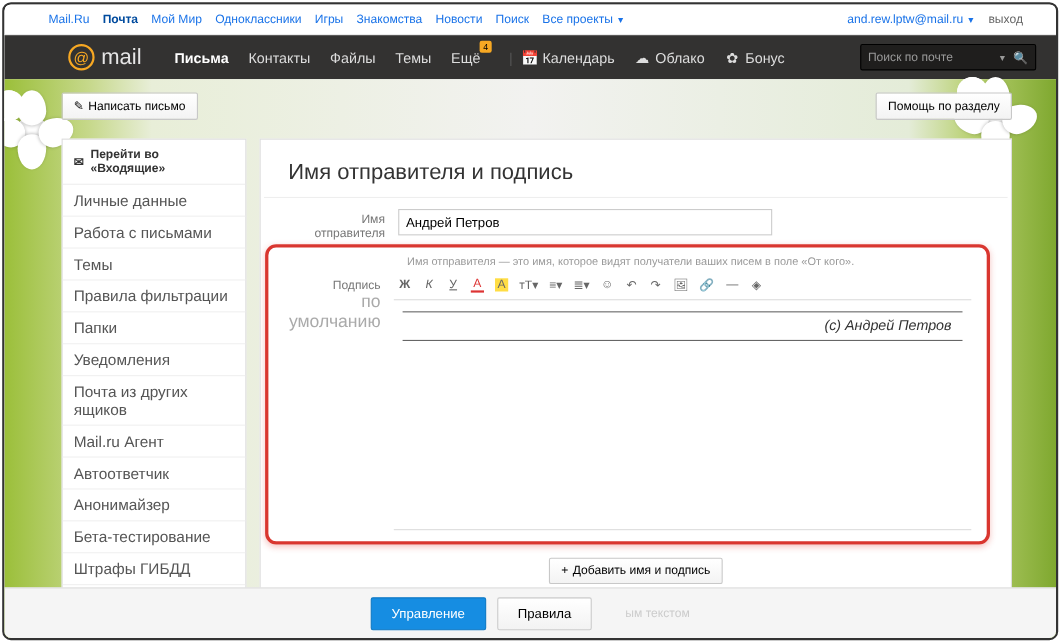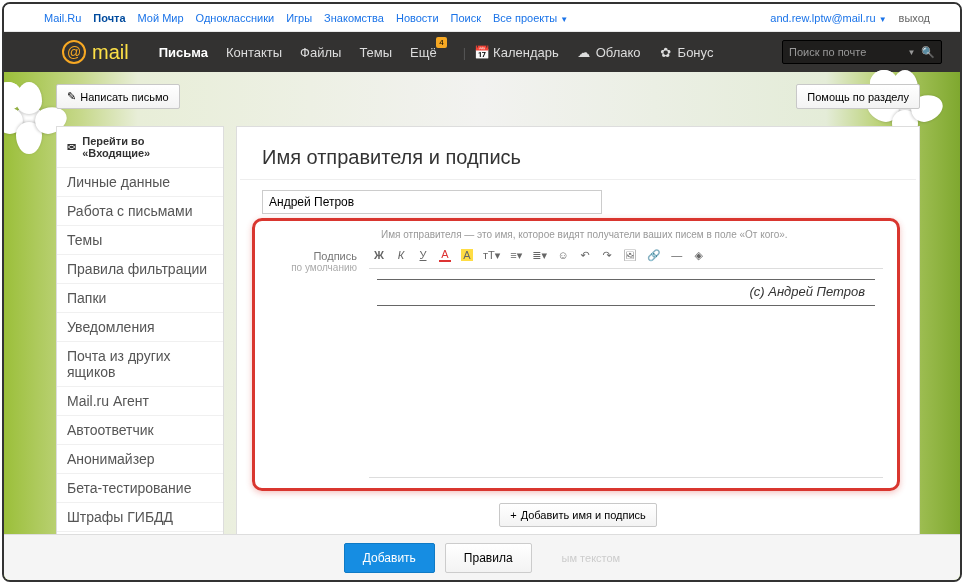"mail" .logo-text { color: #fde047 -> #e5e5e5 }
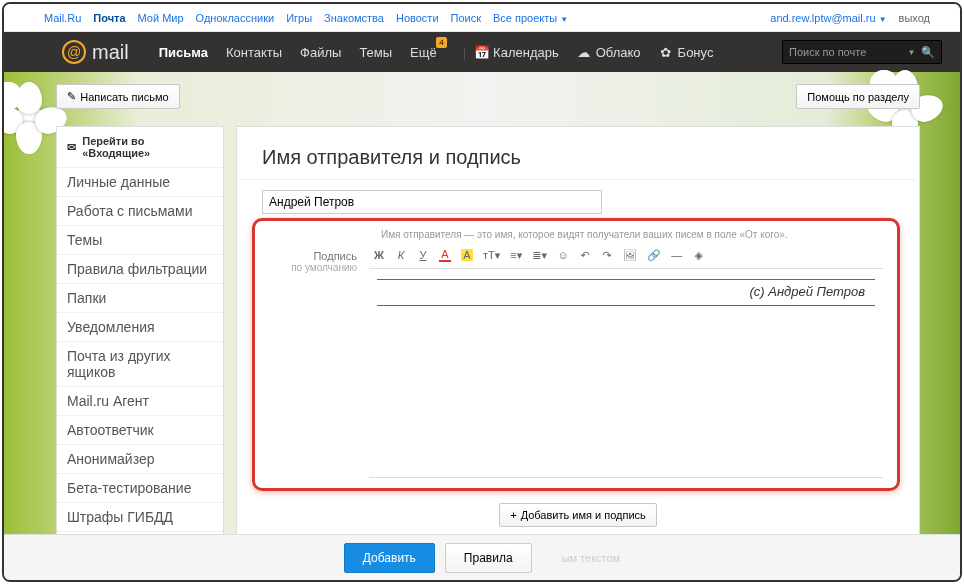"Имя отправителя" div.form-label { html: none -> <div>Имя отправителя</div> }
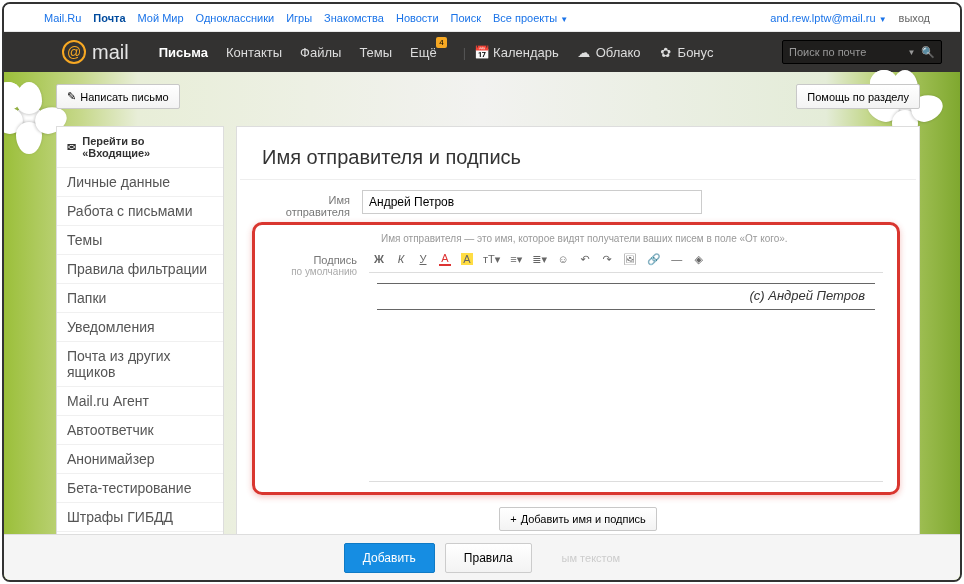"Имя отправителя — это имя," .editor-wrap { margin: 0 16px 4px 12px -> 0 16px 4px 1px }
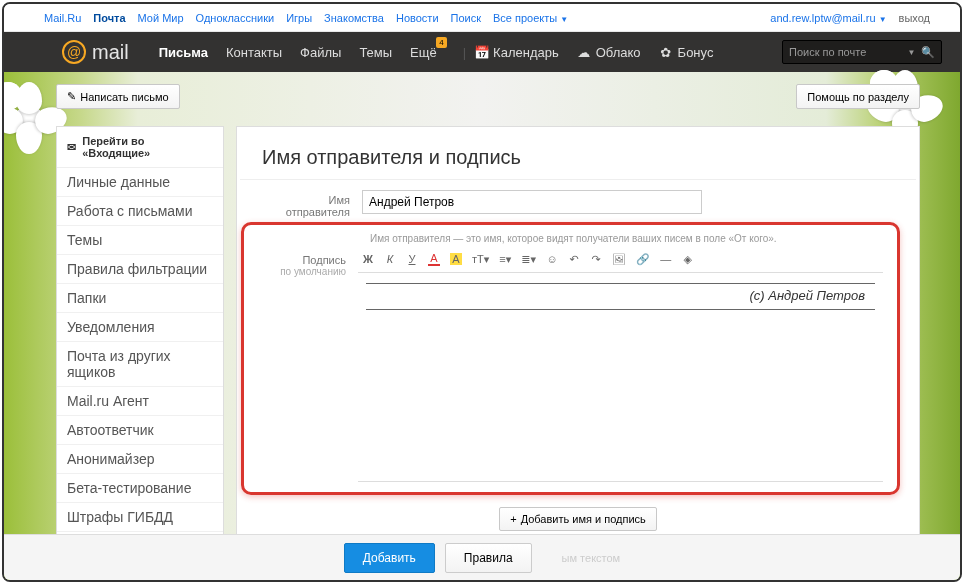"по умолчанию" .form-label .sub { font-size: 10px -> 16px }
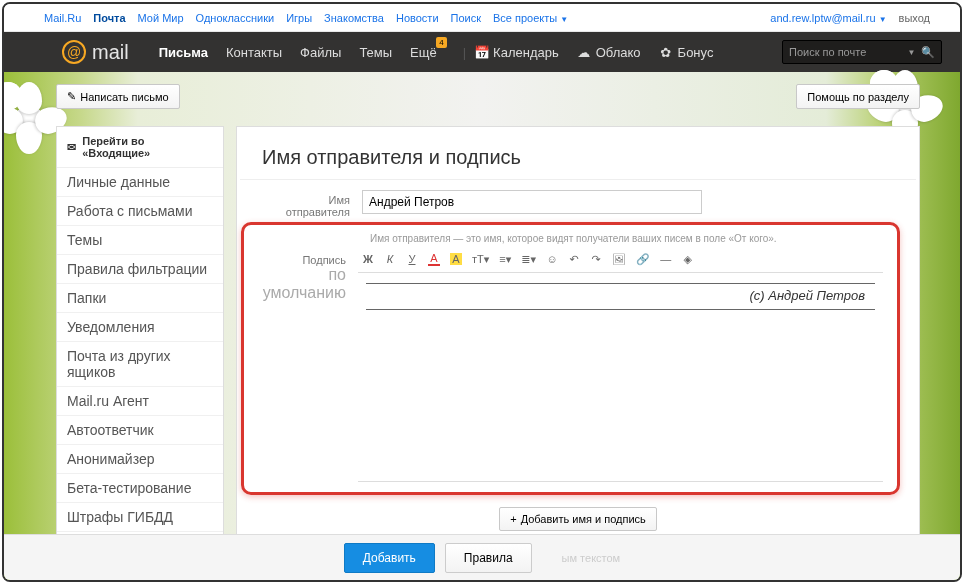"Добавить" button.btn-primary { text: Добавить -> Управление }
